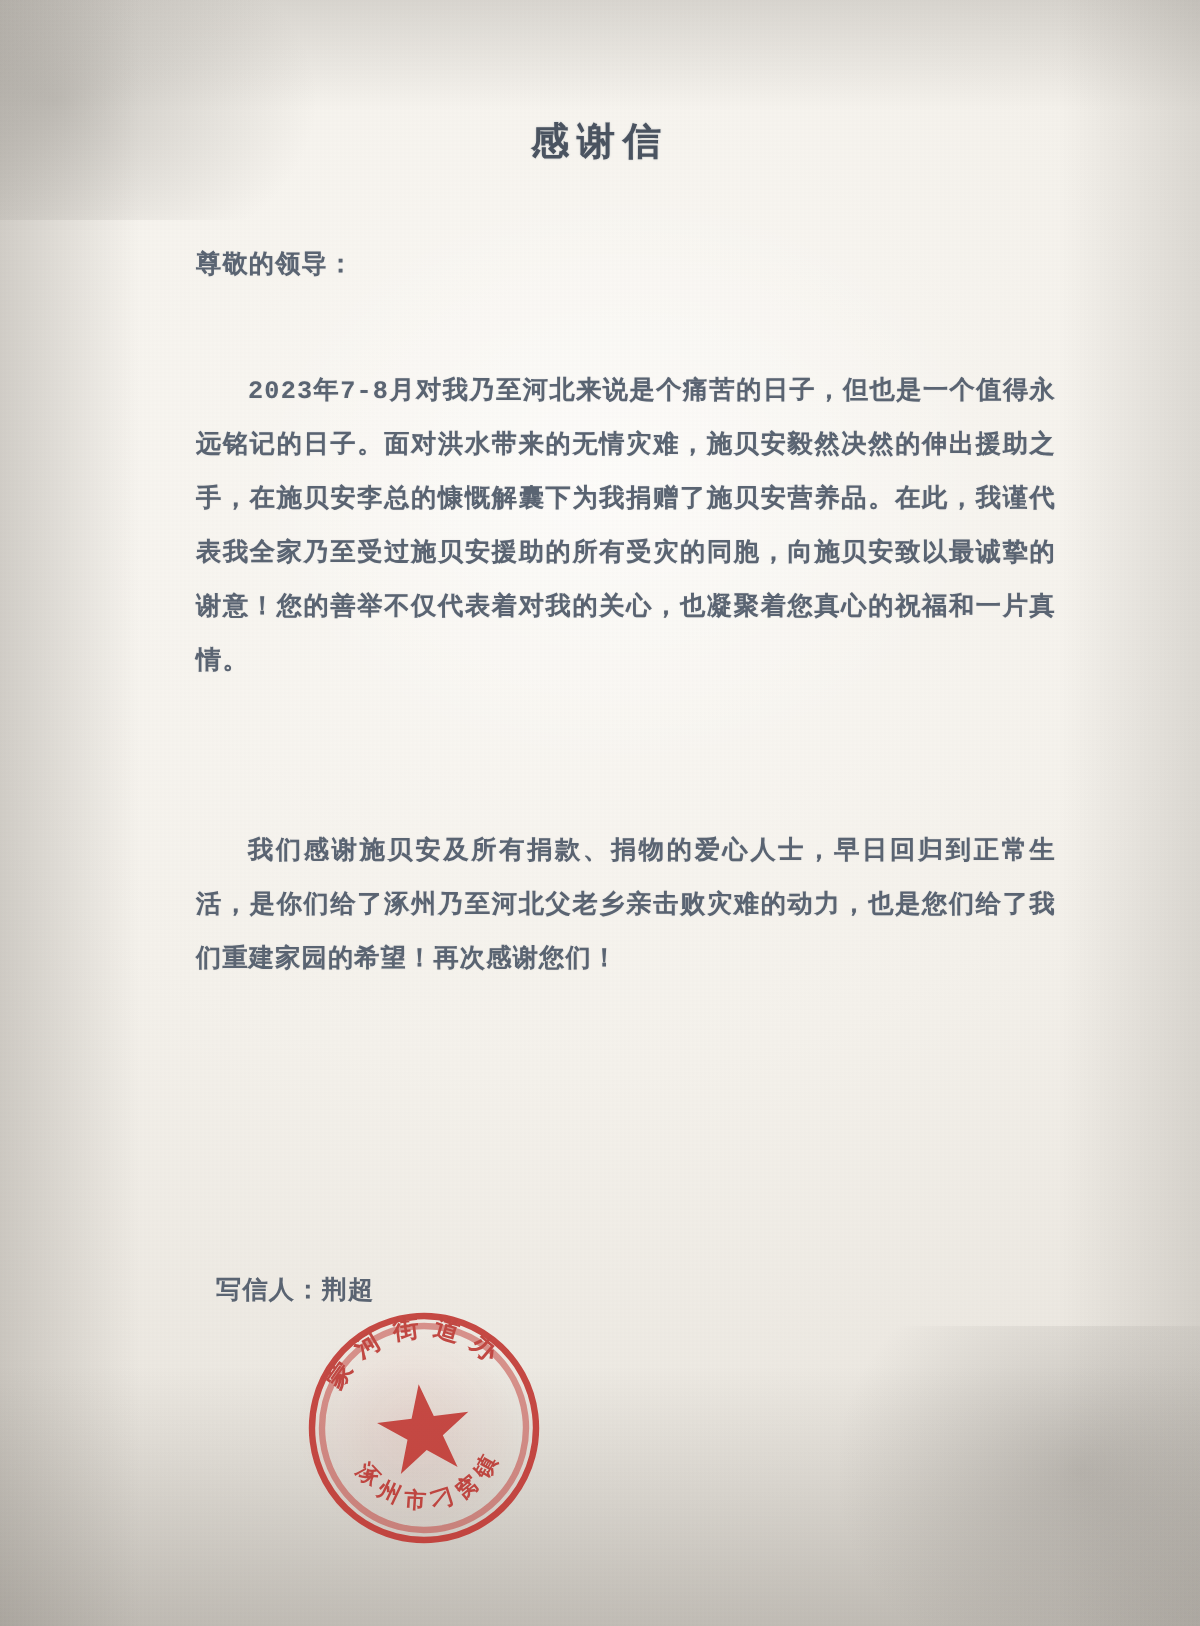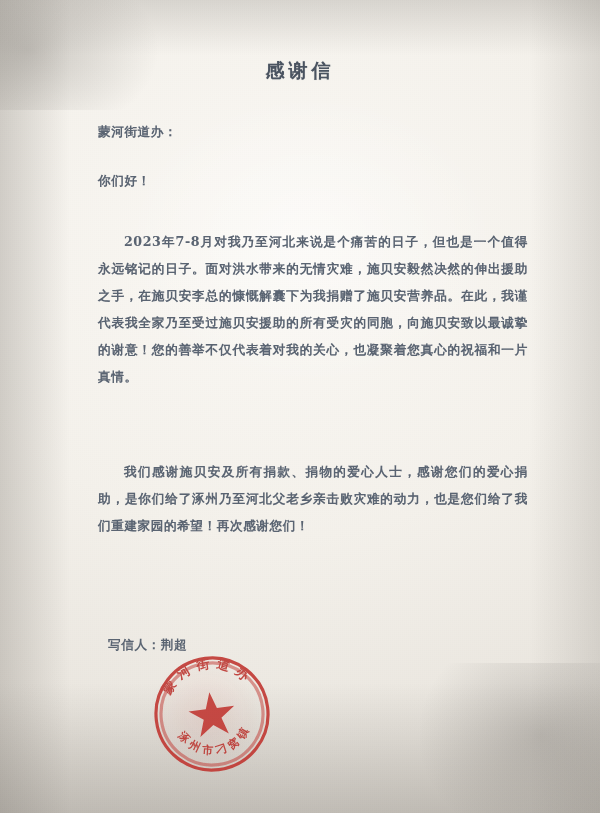"蒙河街道办：" p.salutation { text: 蒙河街道办 -> 尊敬的领导 }
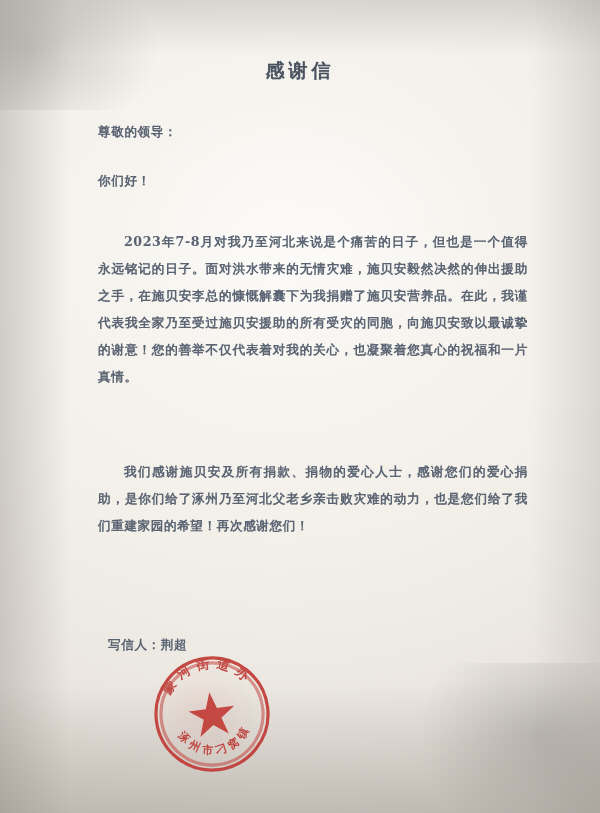"你们好！" p.greeting { html: <p>你们好！</p> -> none }
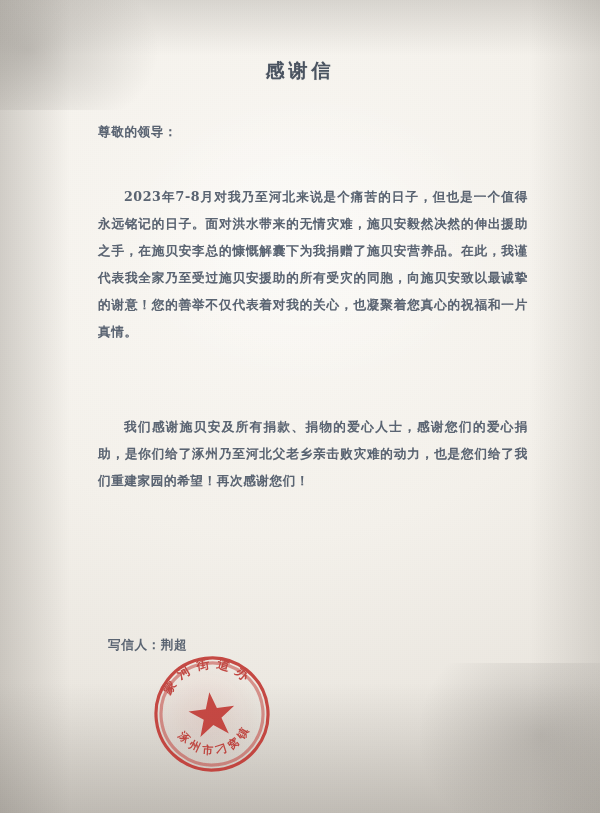"2023年7-8月对我乃至河北来说是个痛苦的日子，但也是一个值得永远铭记的日子。" p.para { font-family: none -> Liberation Mono, monospace }
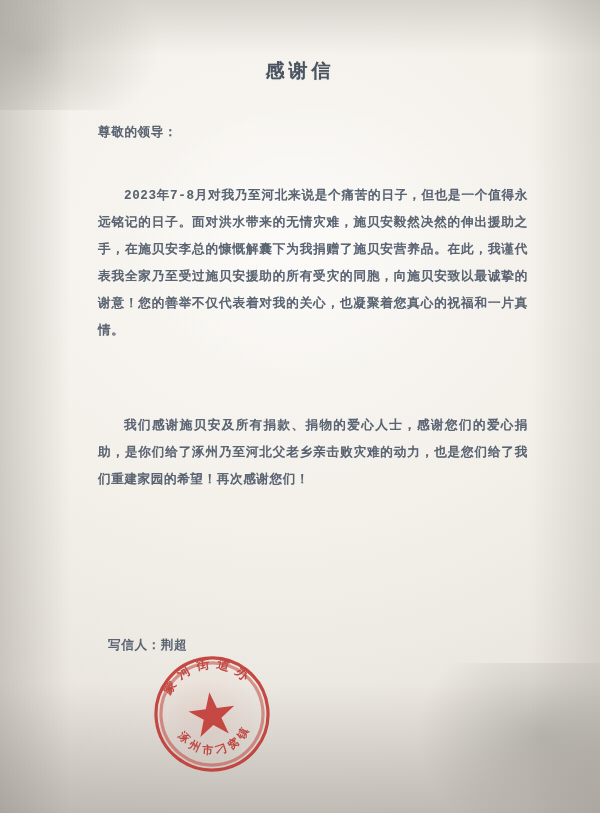"我们感谢施贝安及所有捐款、捐物的爱心人士，感谢您们的爱心捐助，是你们给了涿州乃至" p.para { text: 感谢您们的爱心捐助 -> 早日回归到正常生活 }
